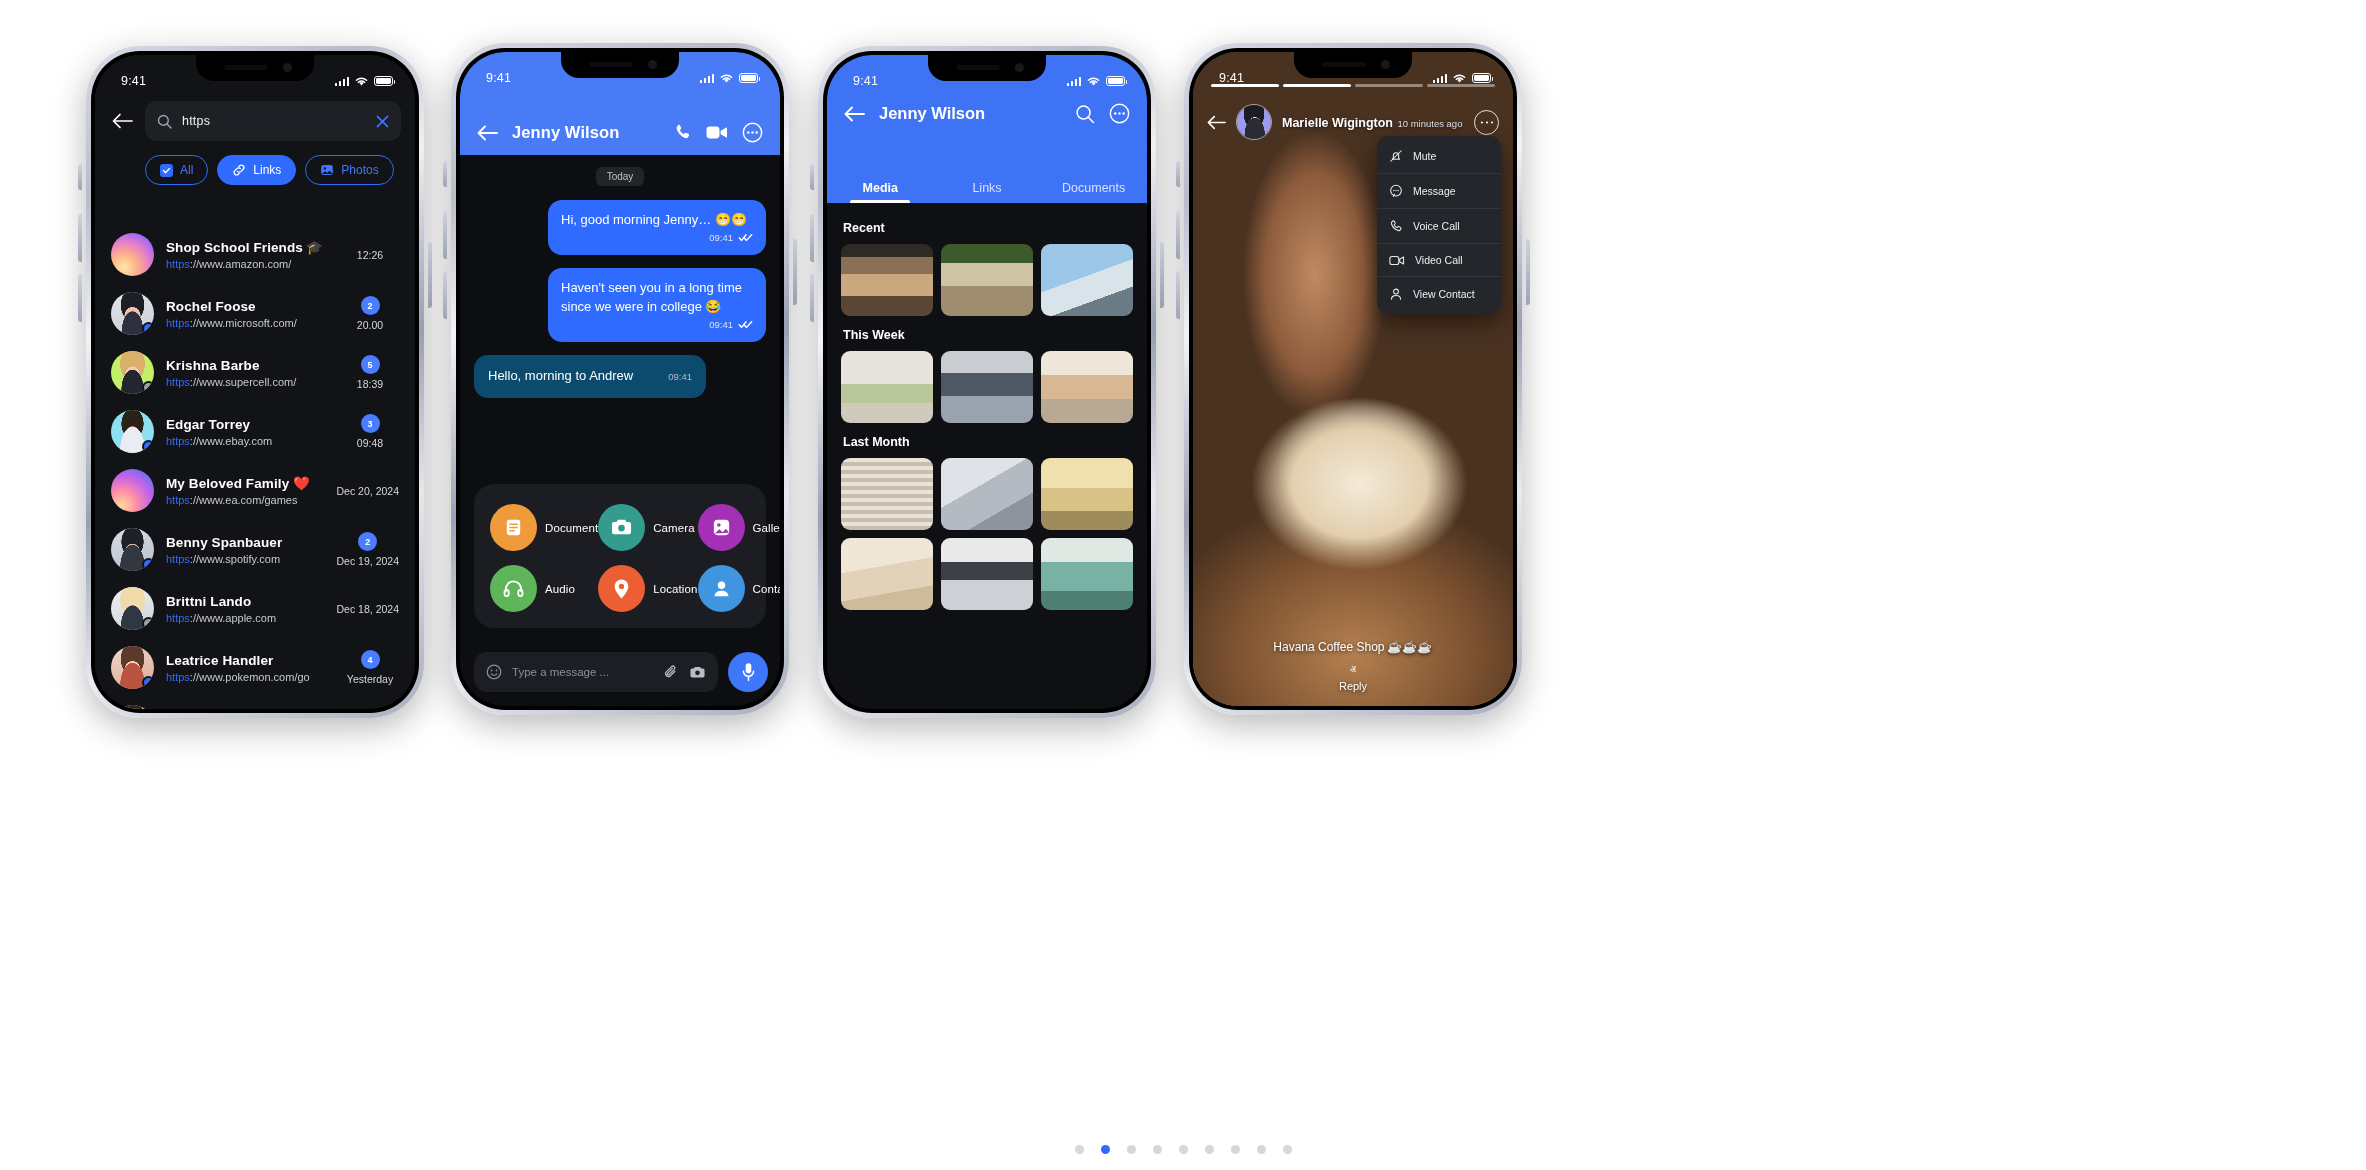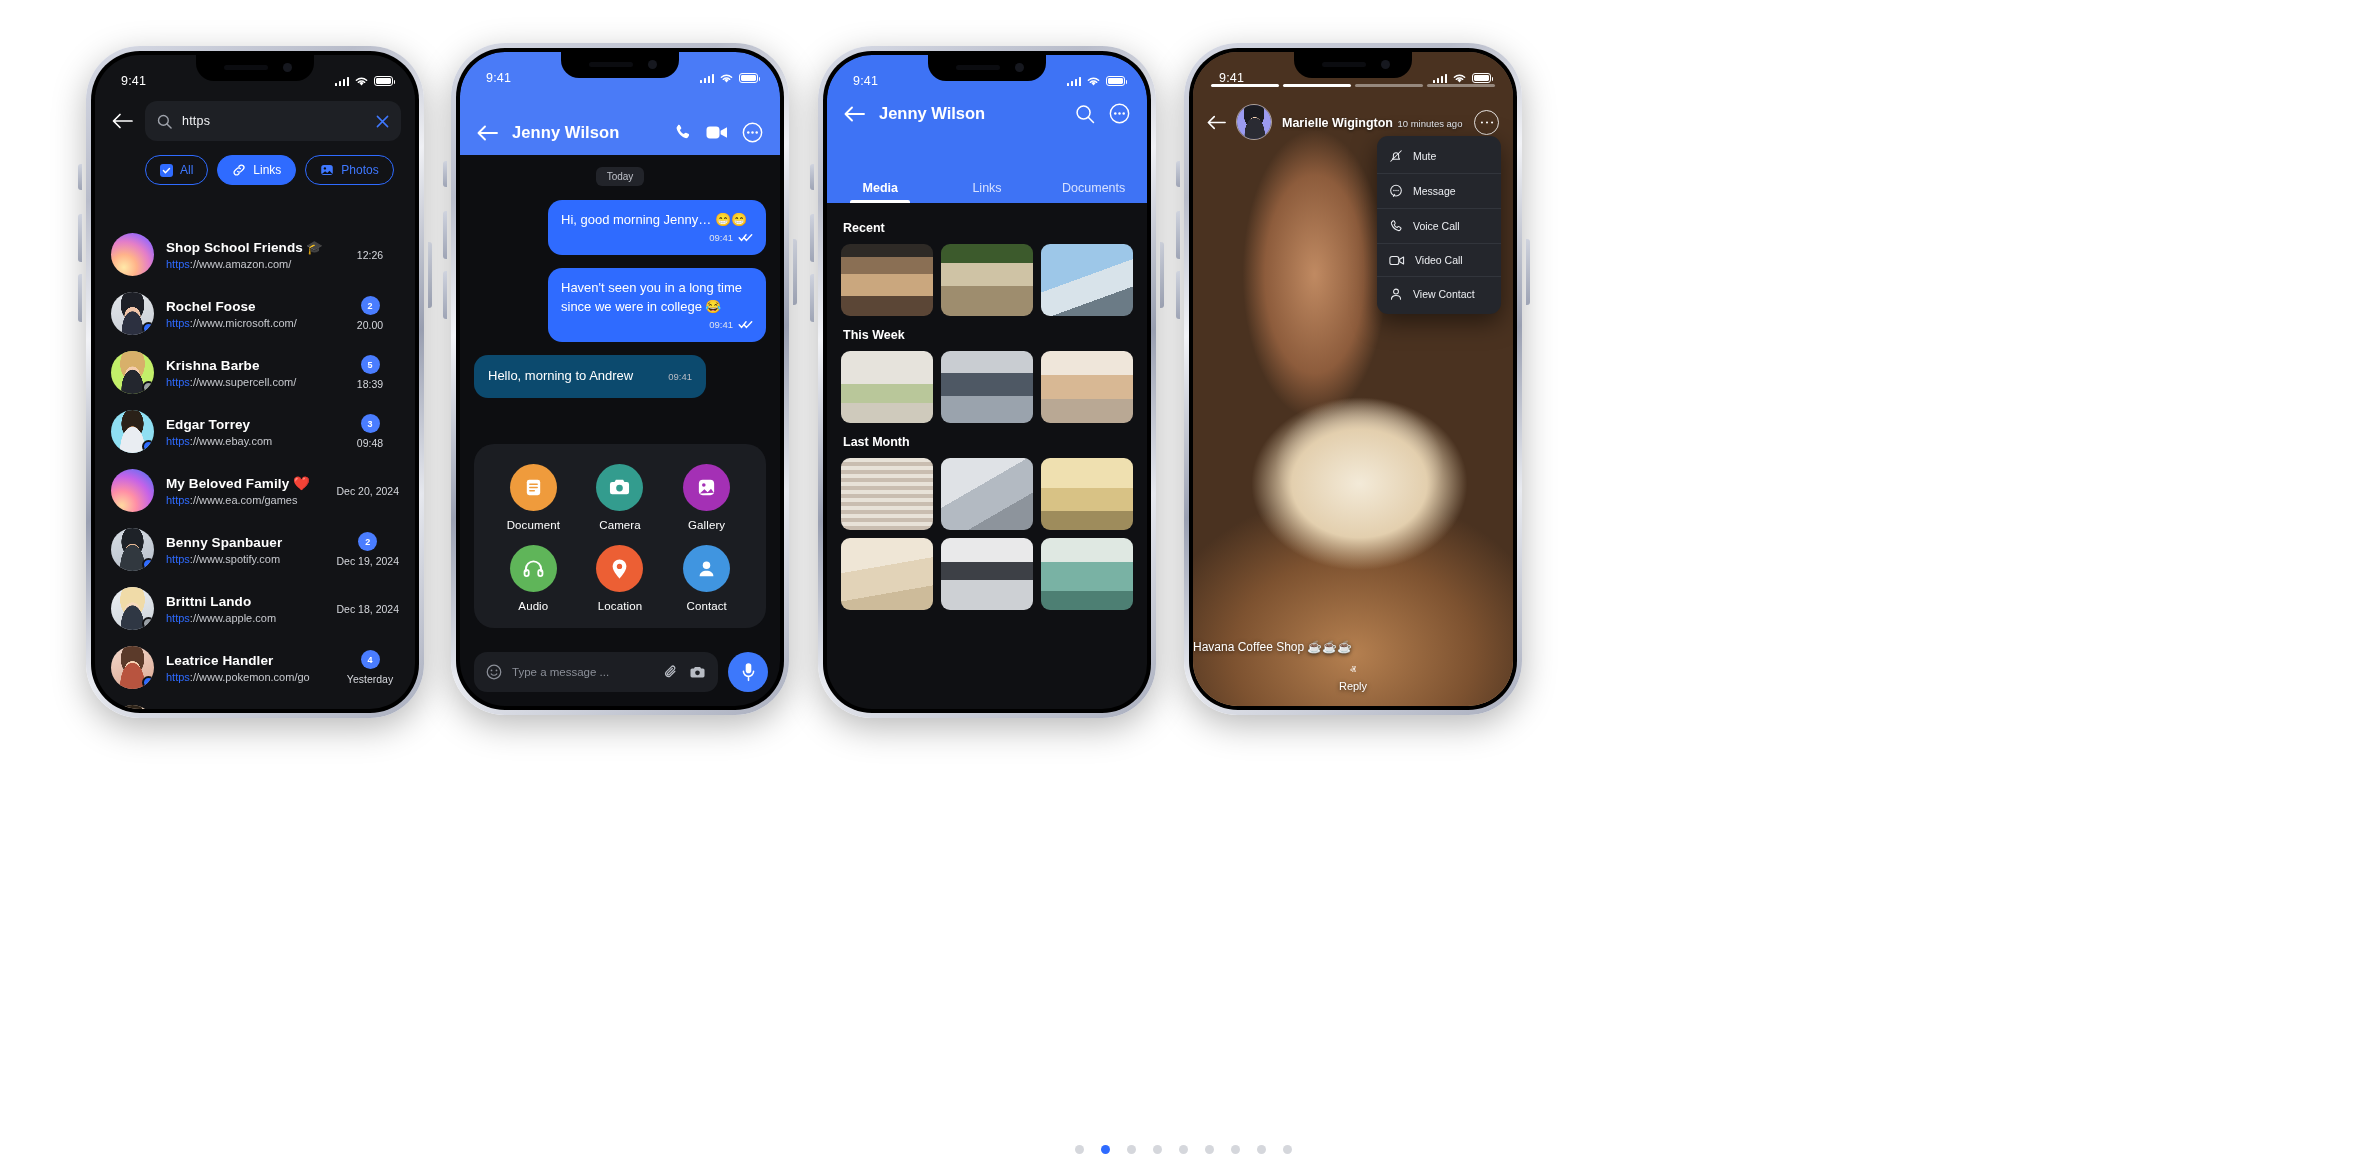"Document" .acell { flex-direction: column -> row }
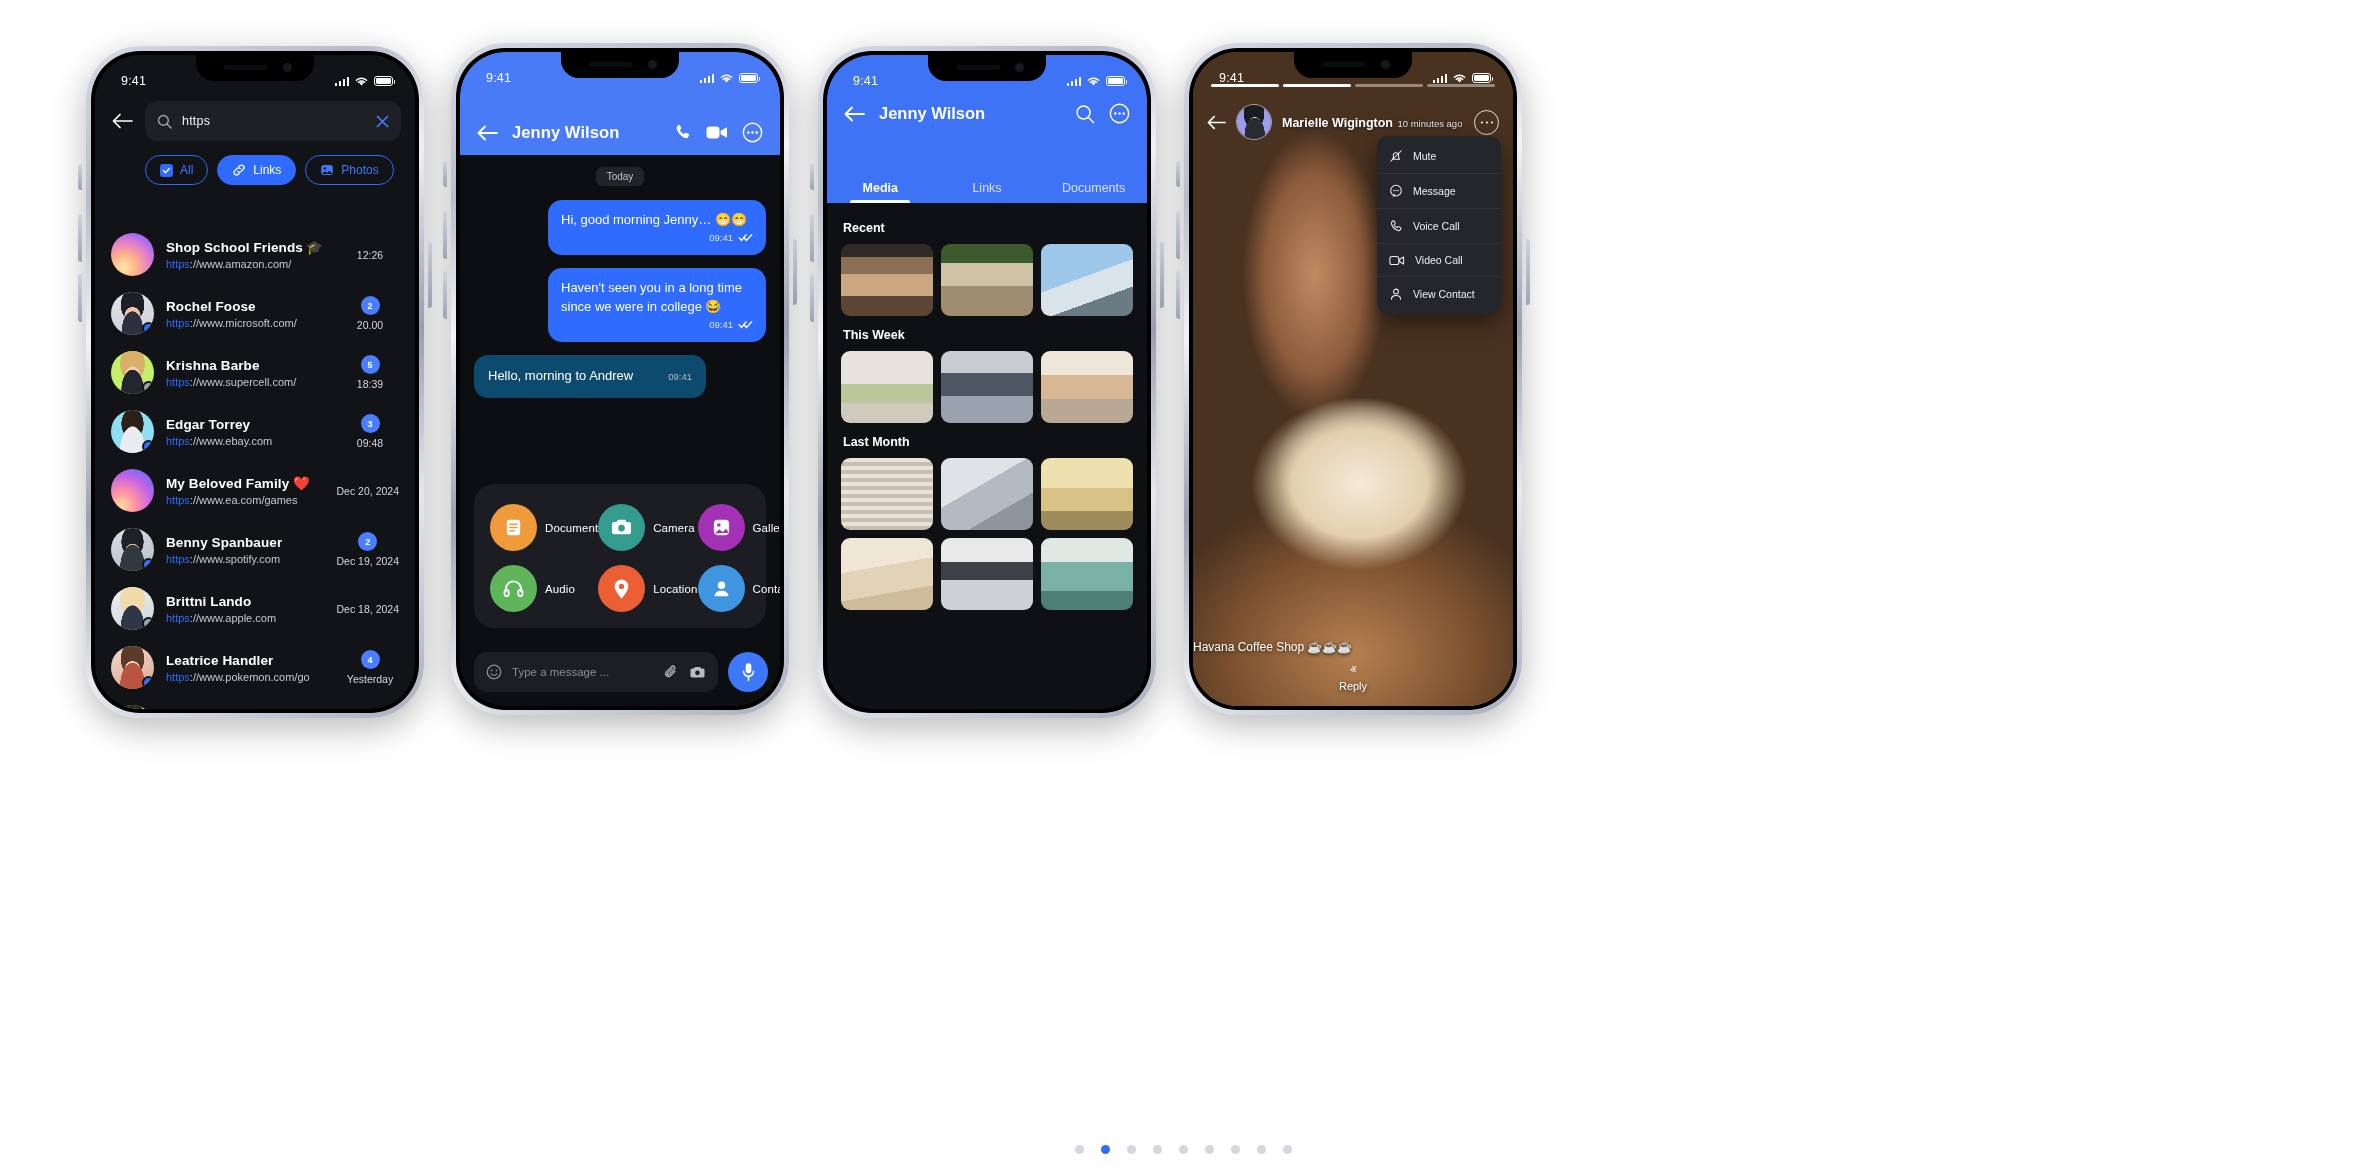"Havana Coffee Shop ☕☕☕" .p4-caption { text-align: none -> center }
